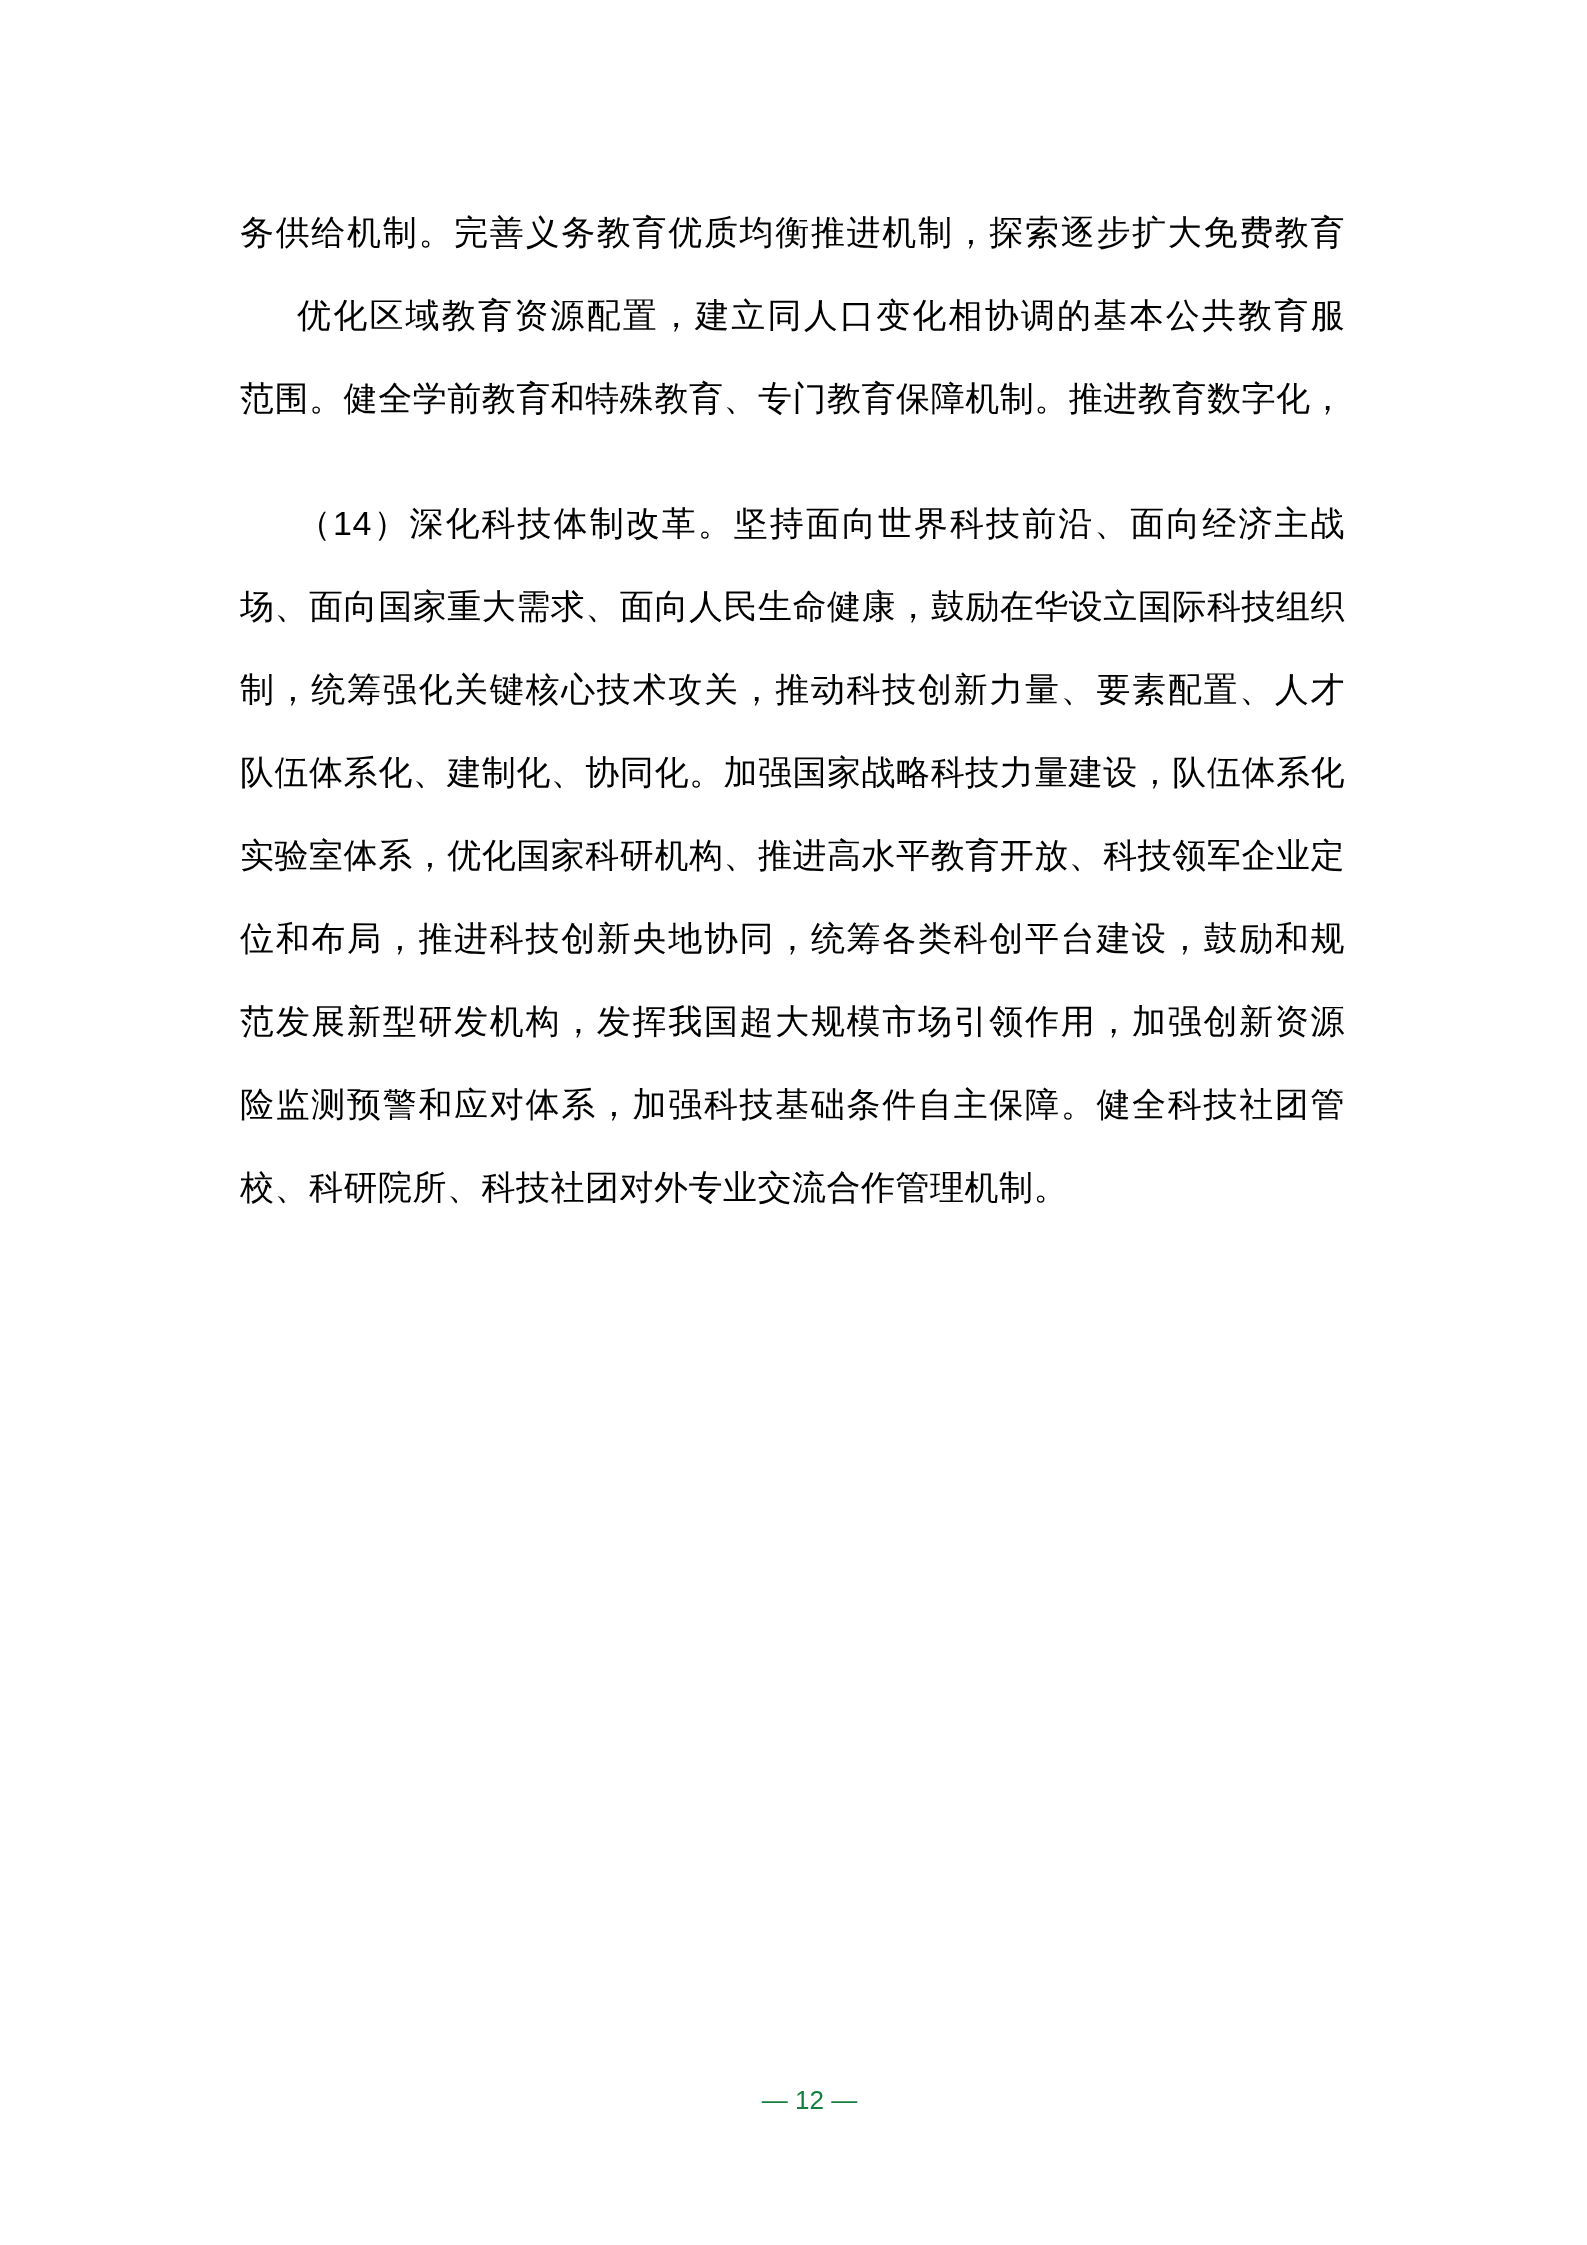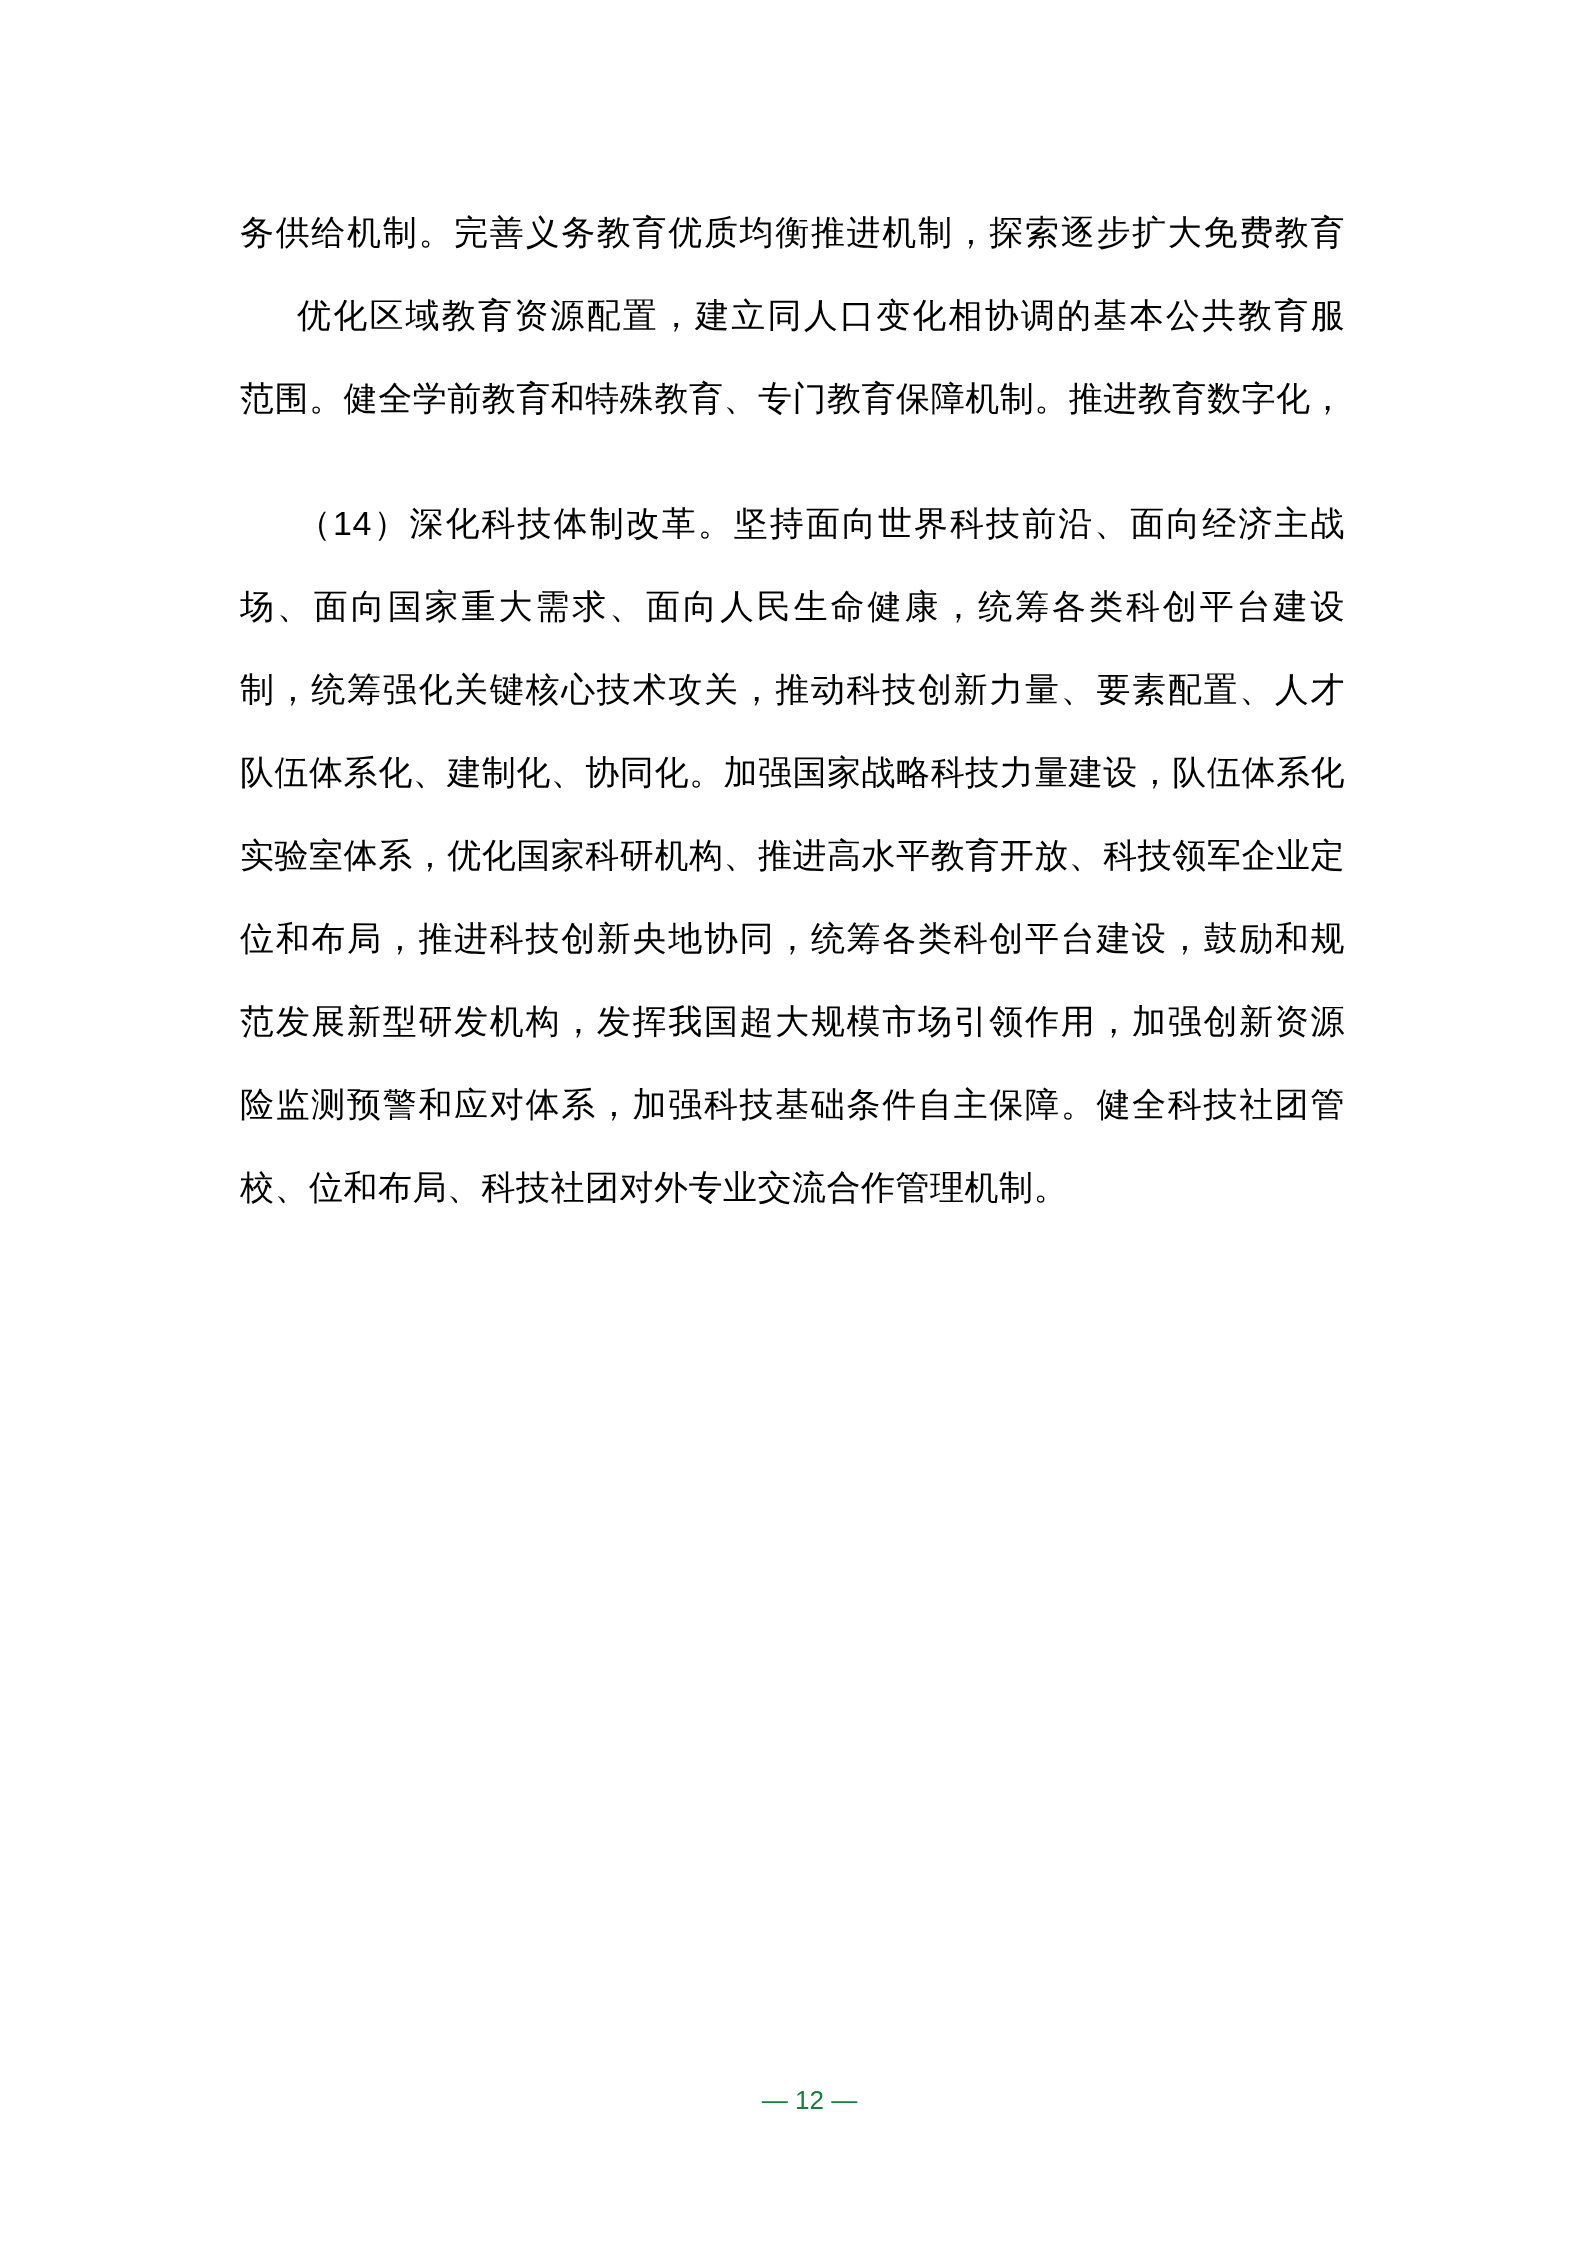"场、面向国家重大需求、面向人民生命健康，统筹各类科创平台建设" div.line { text: 统筹各类科创平台建设 -> 鼓励在华设立国际科技组织 }
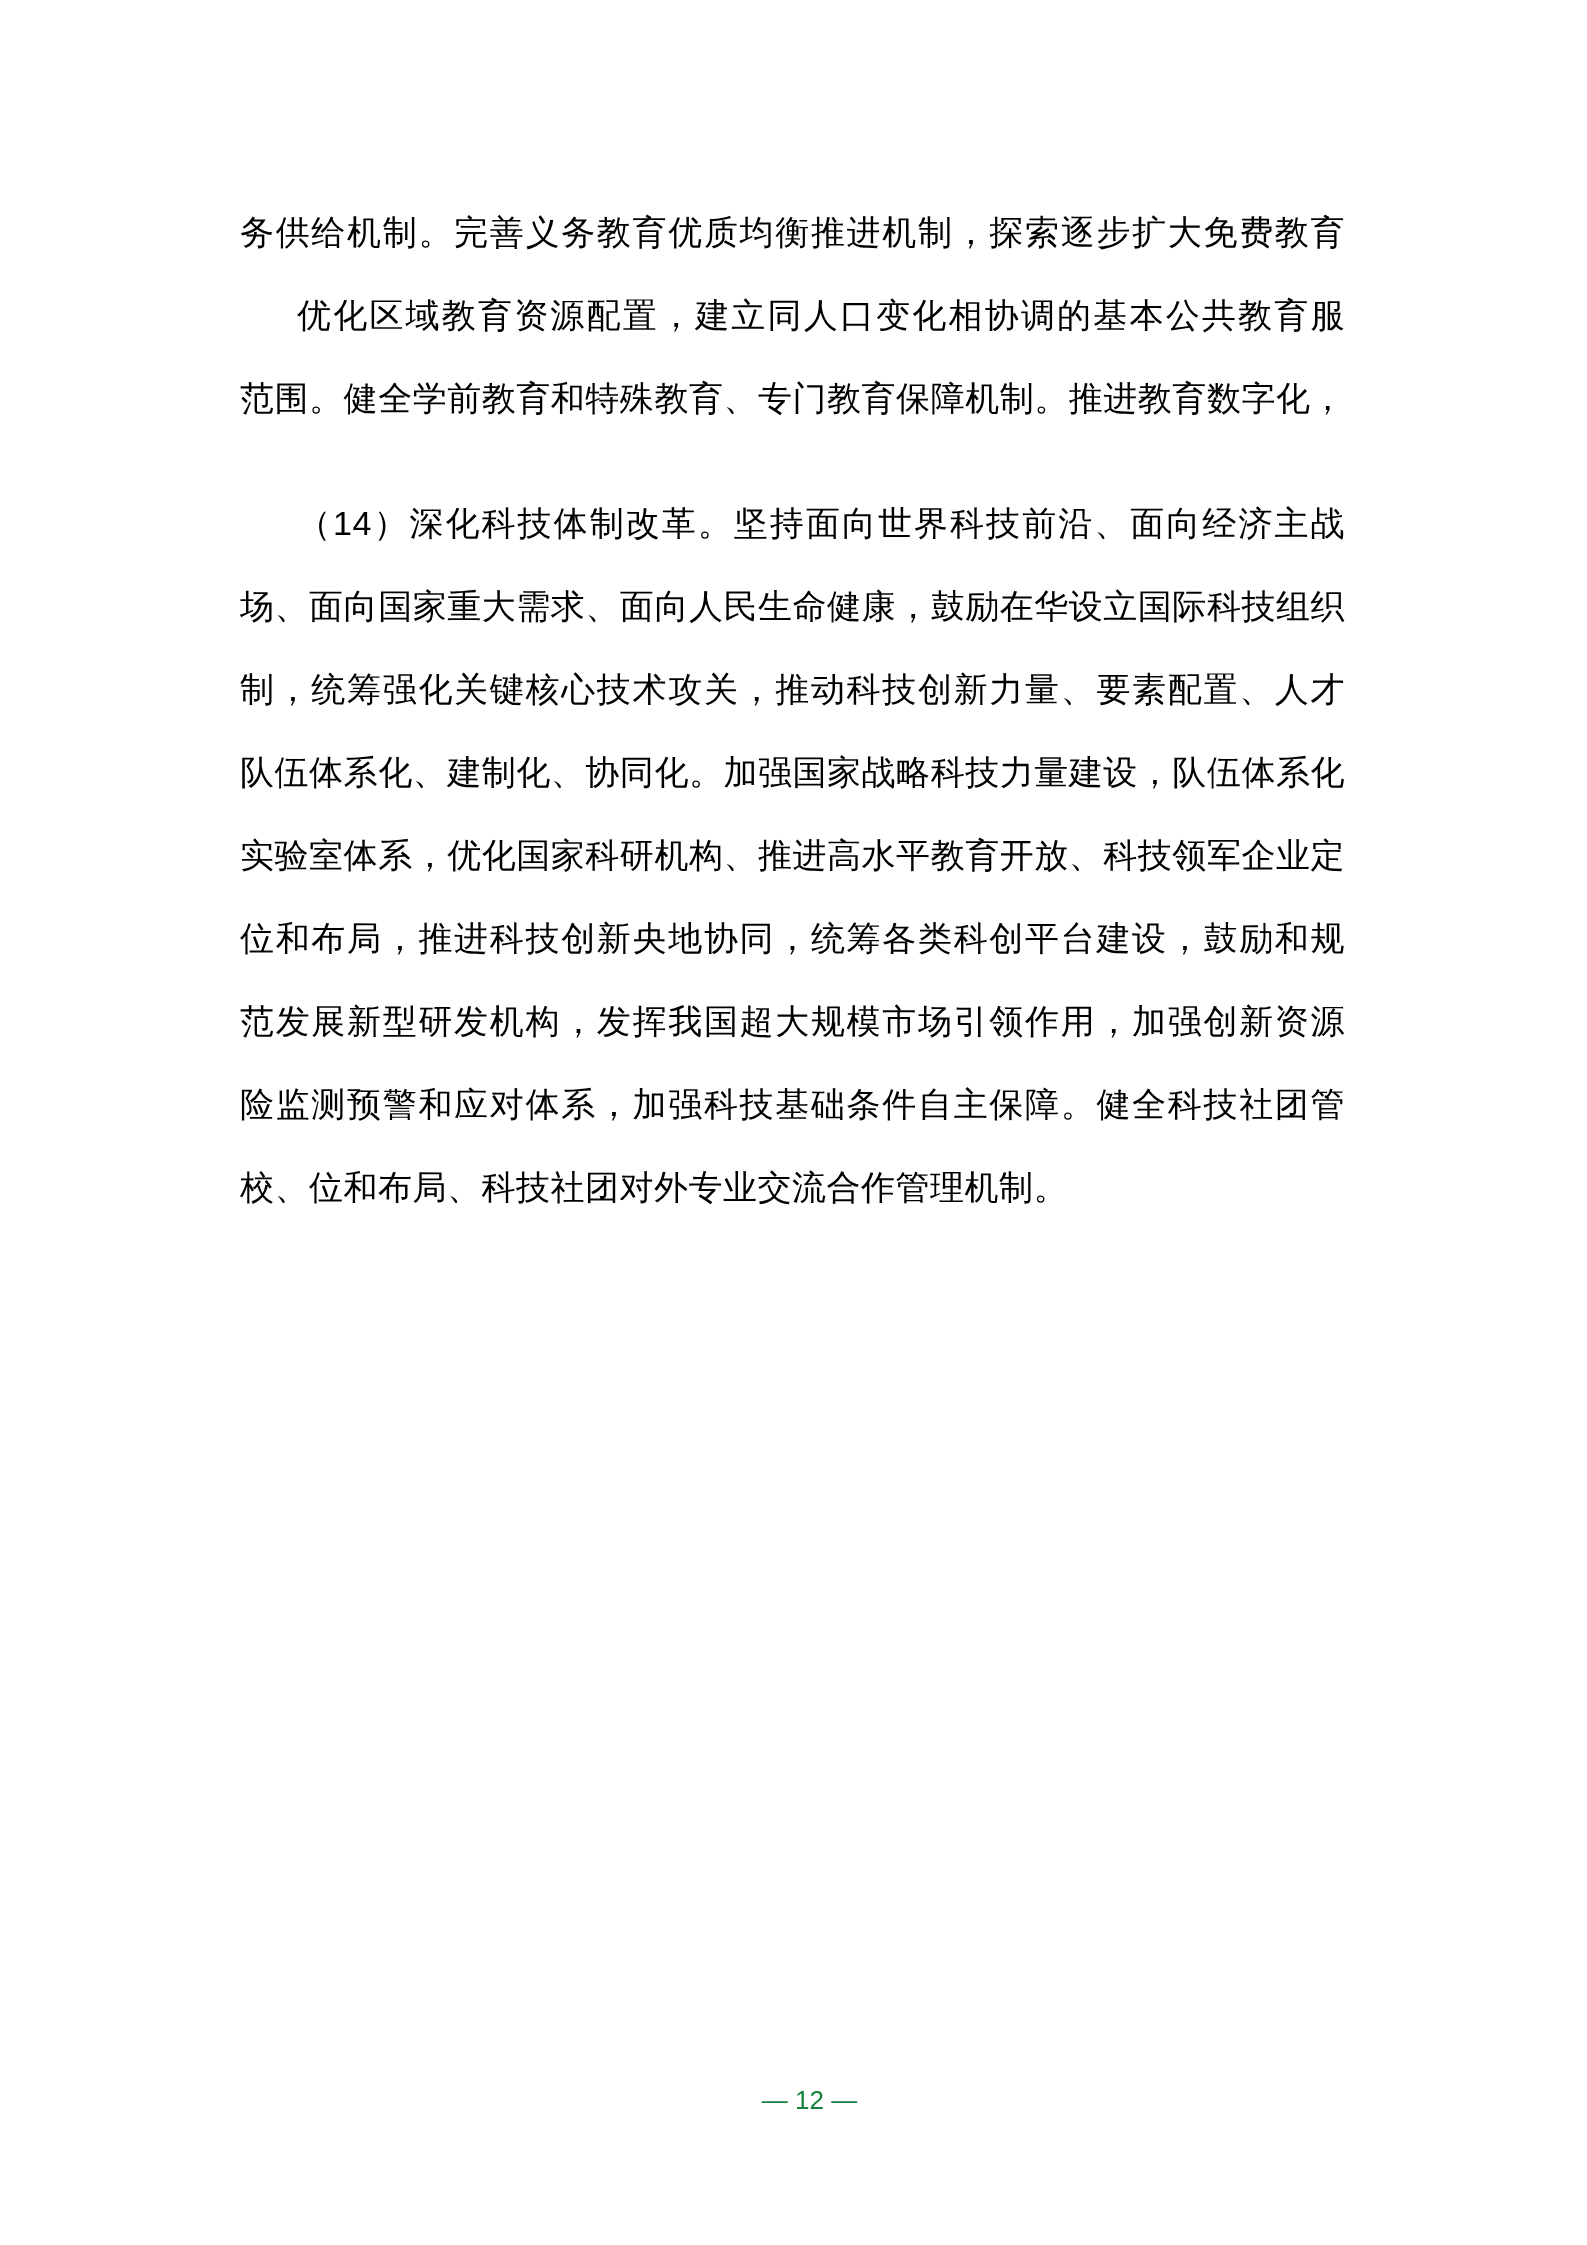"校、位和布局、科技社团对外专业交流合作管理机制。" div.line { text: 位和布局 -> 科研院所 }
